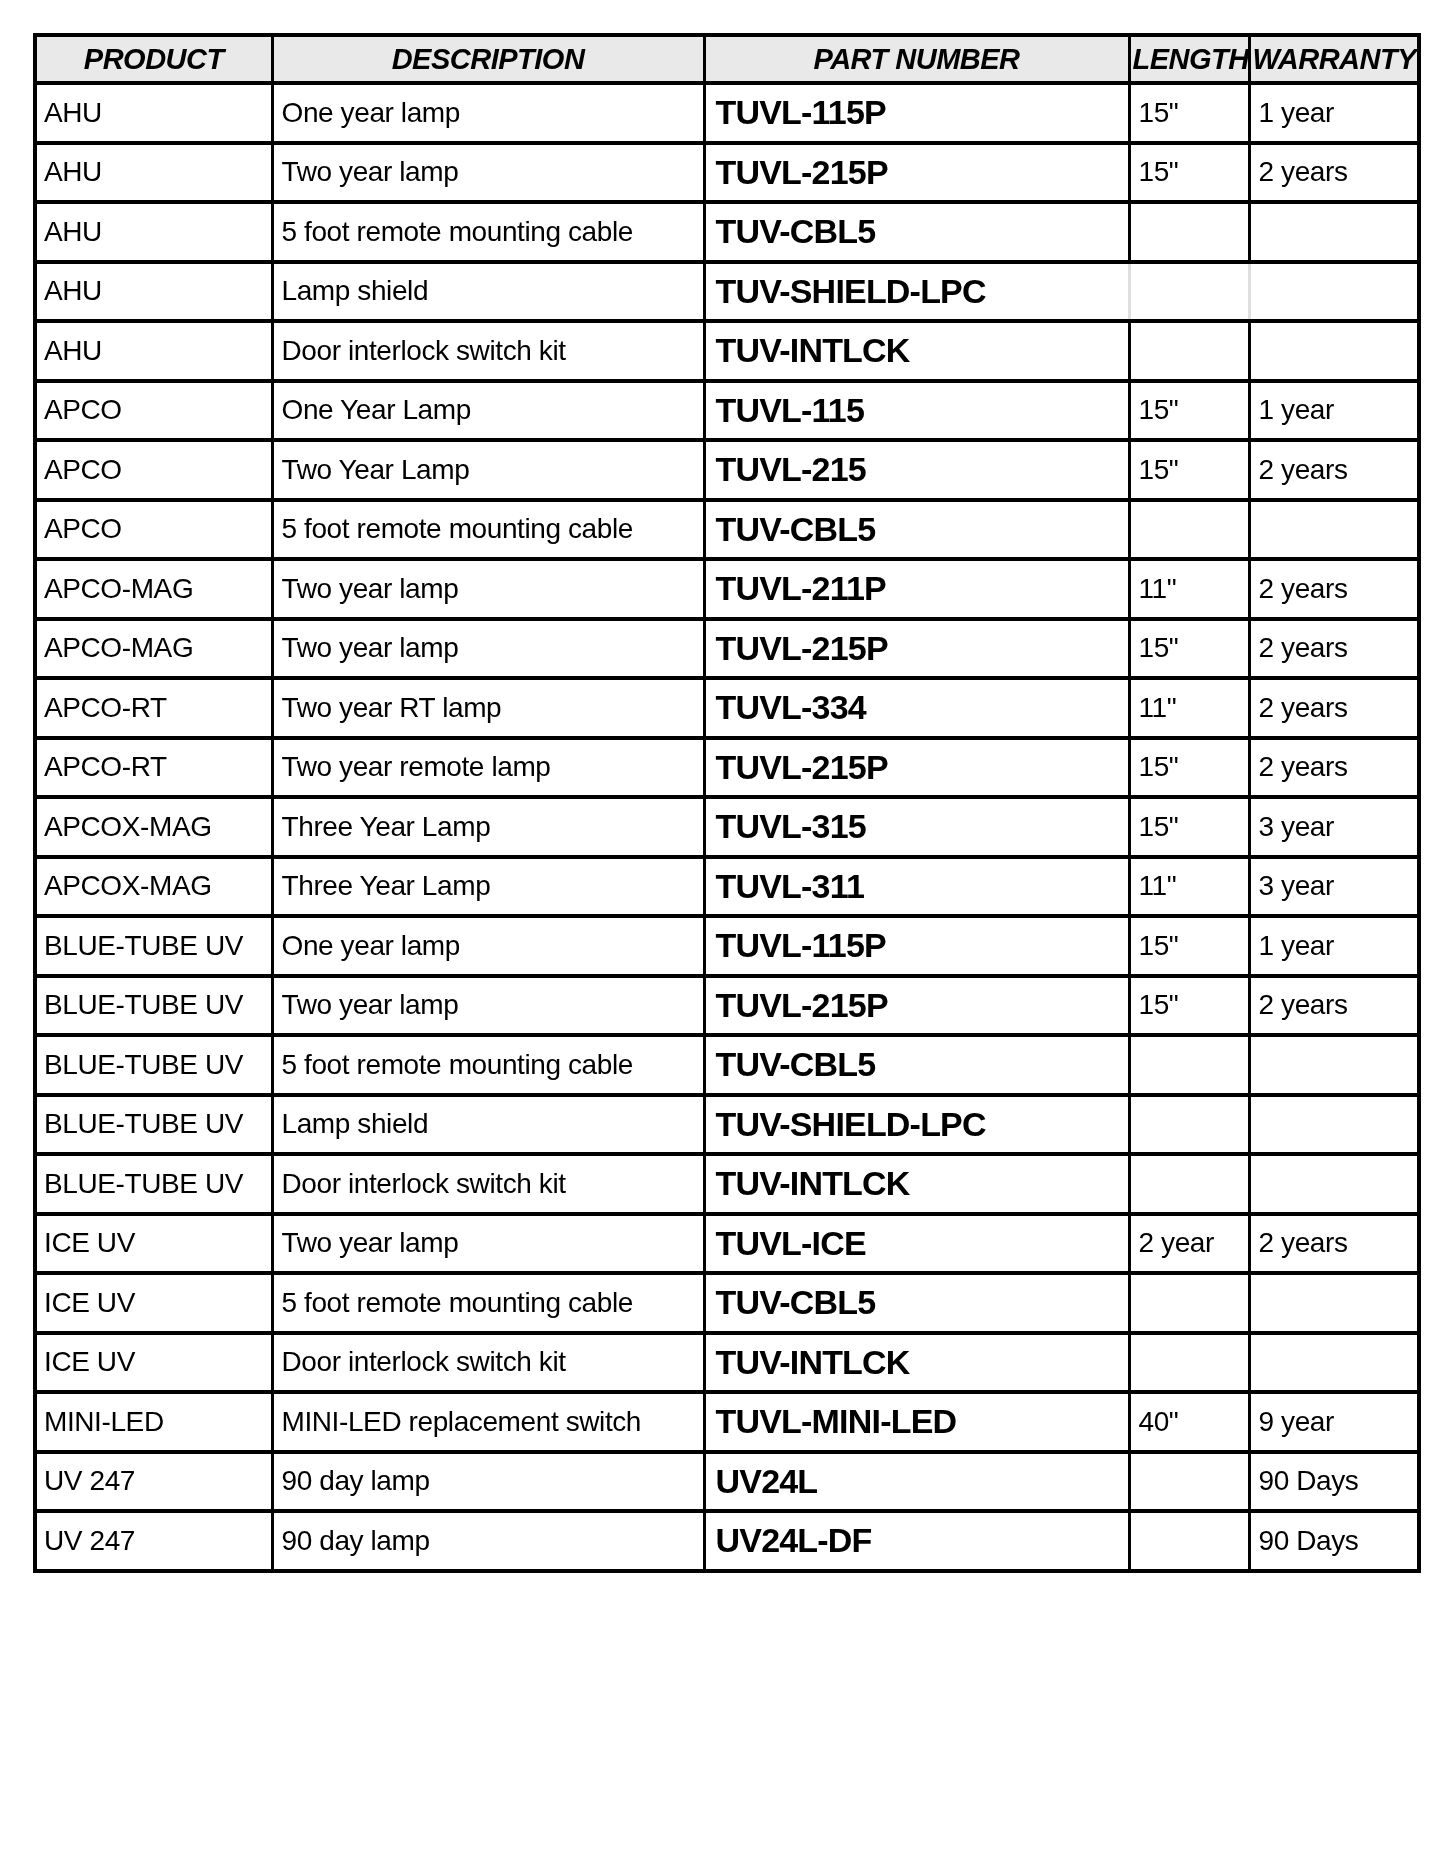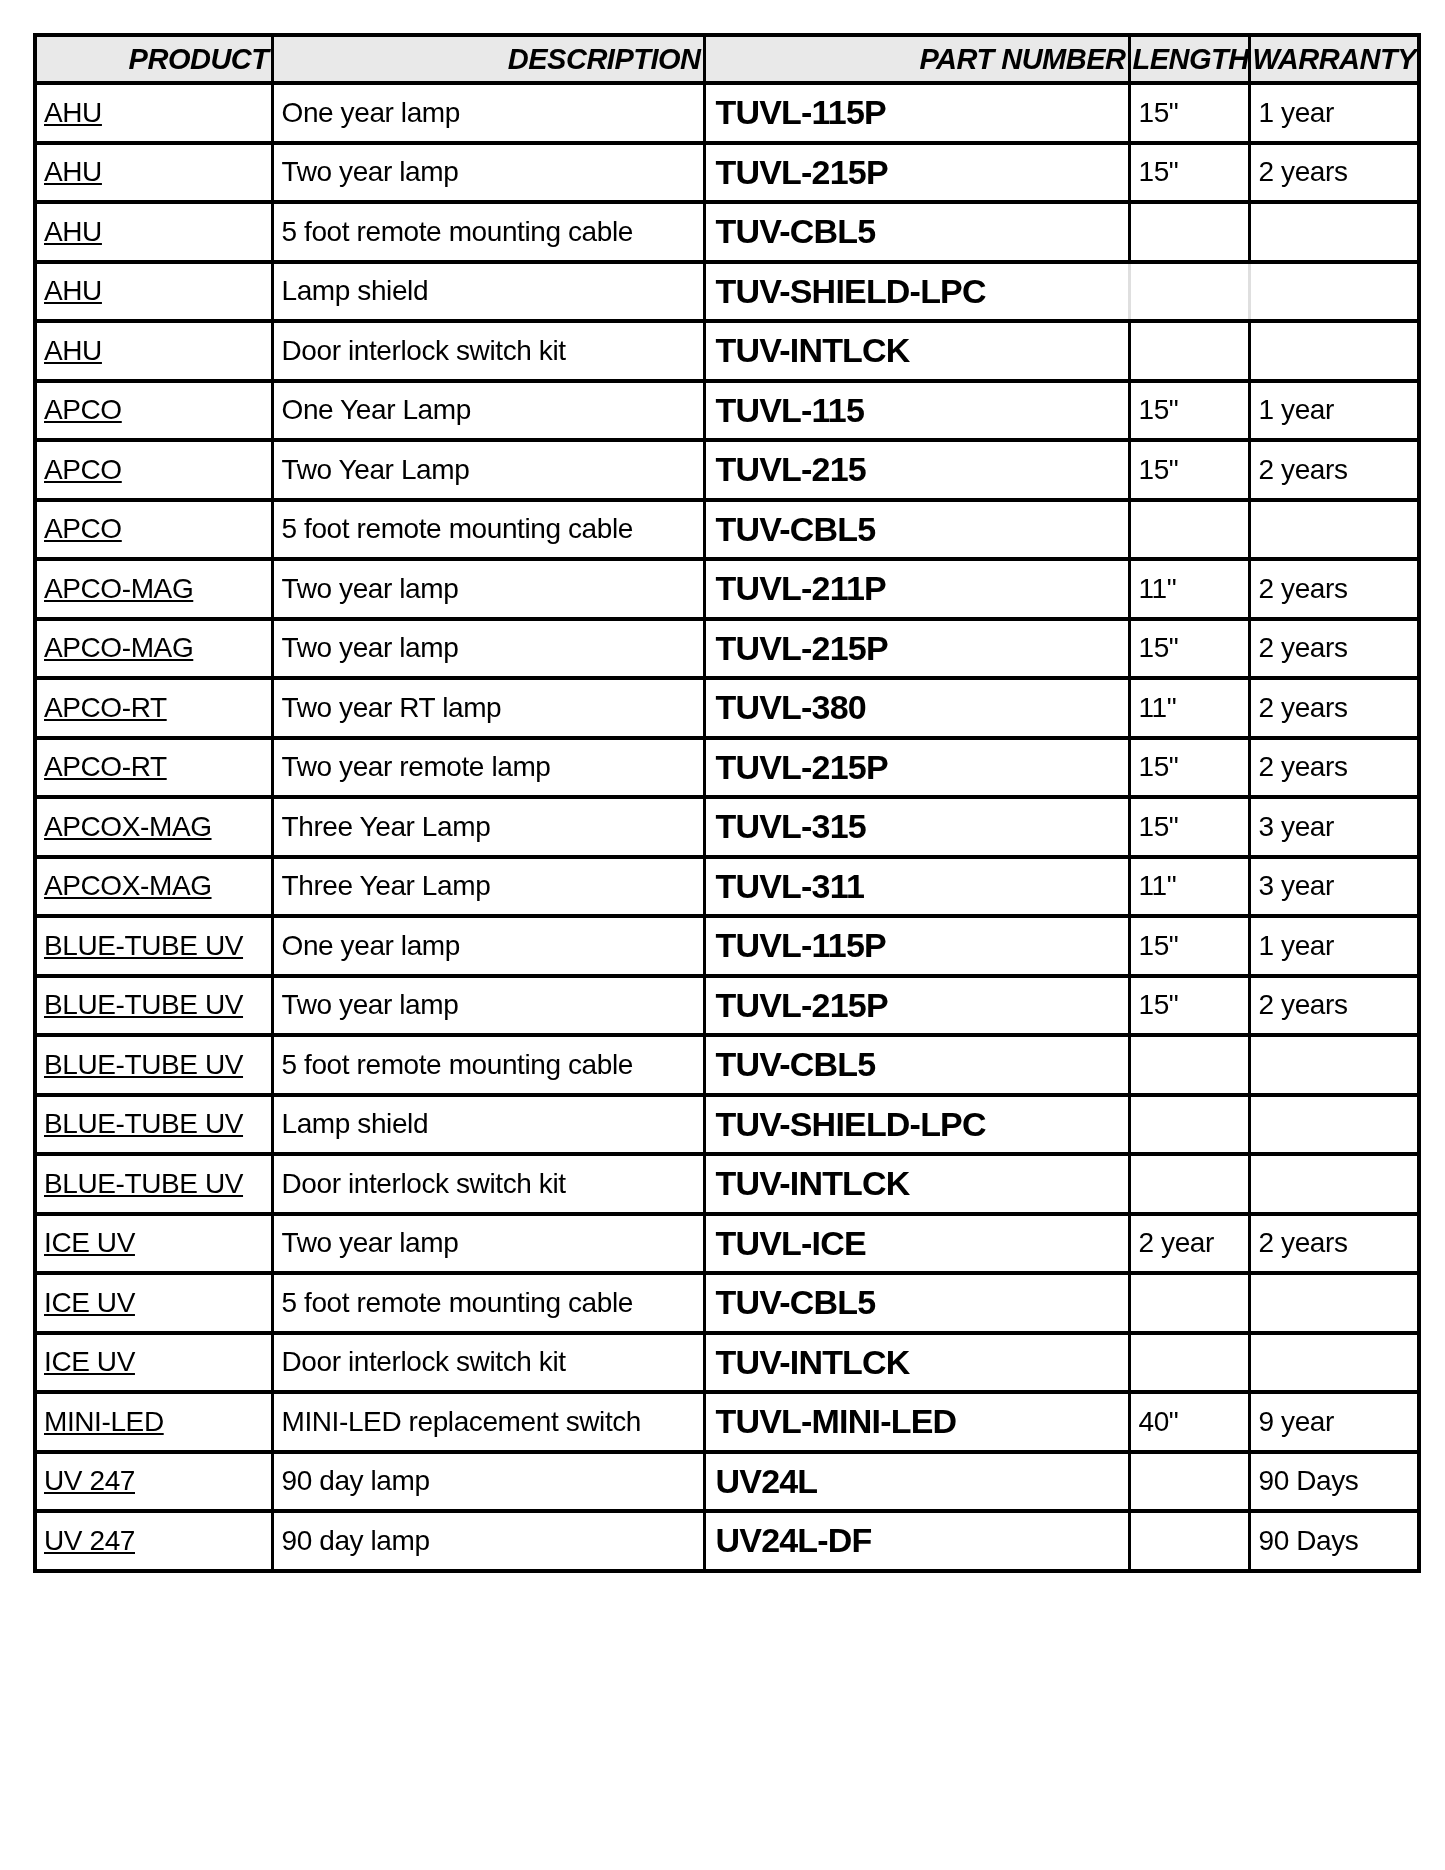"PRODUCT" thead th { text-align: right -> center }
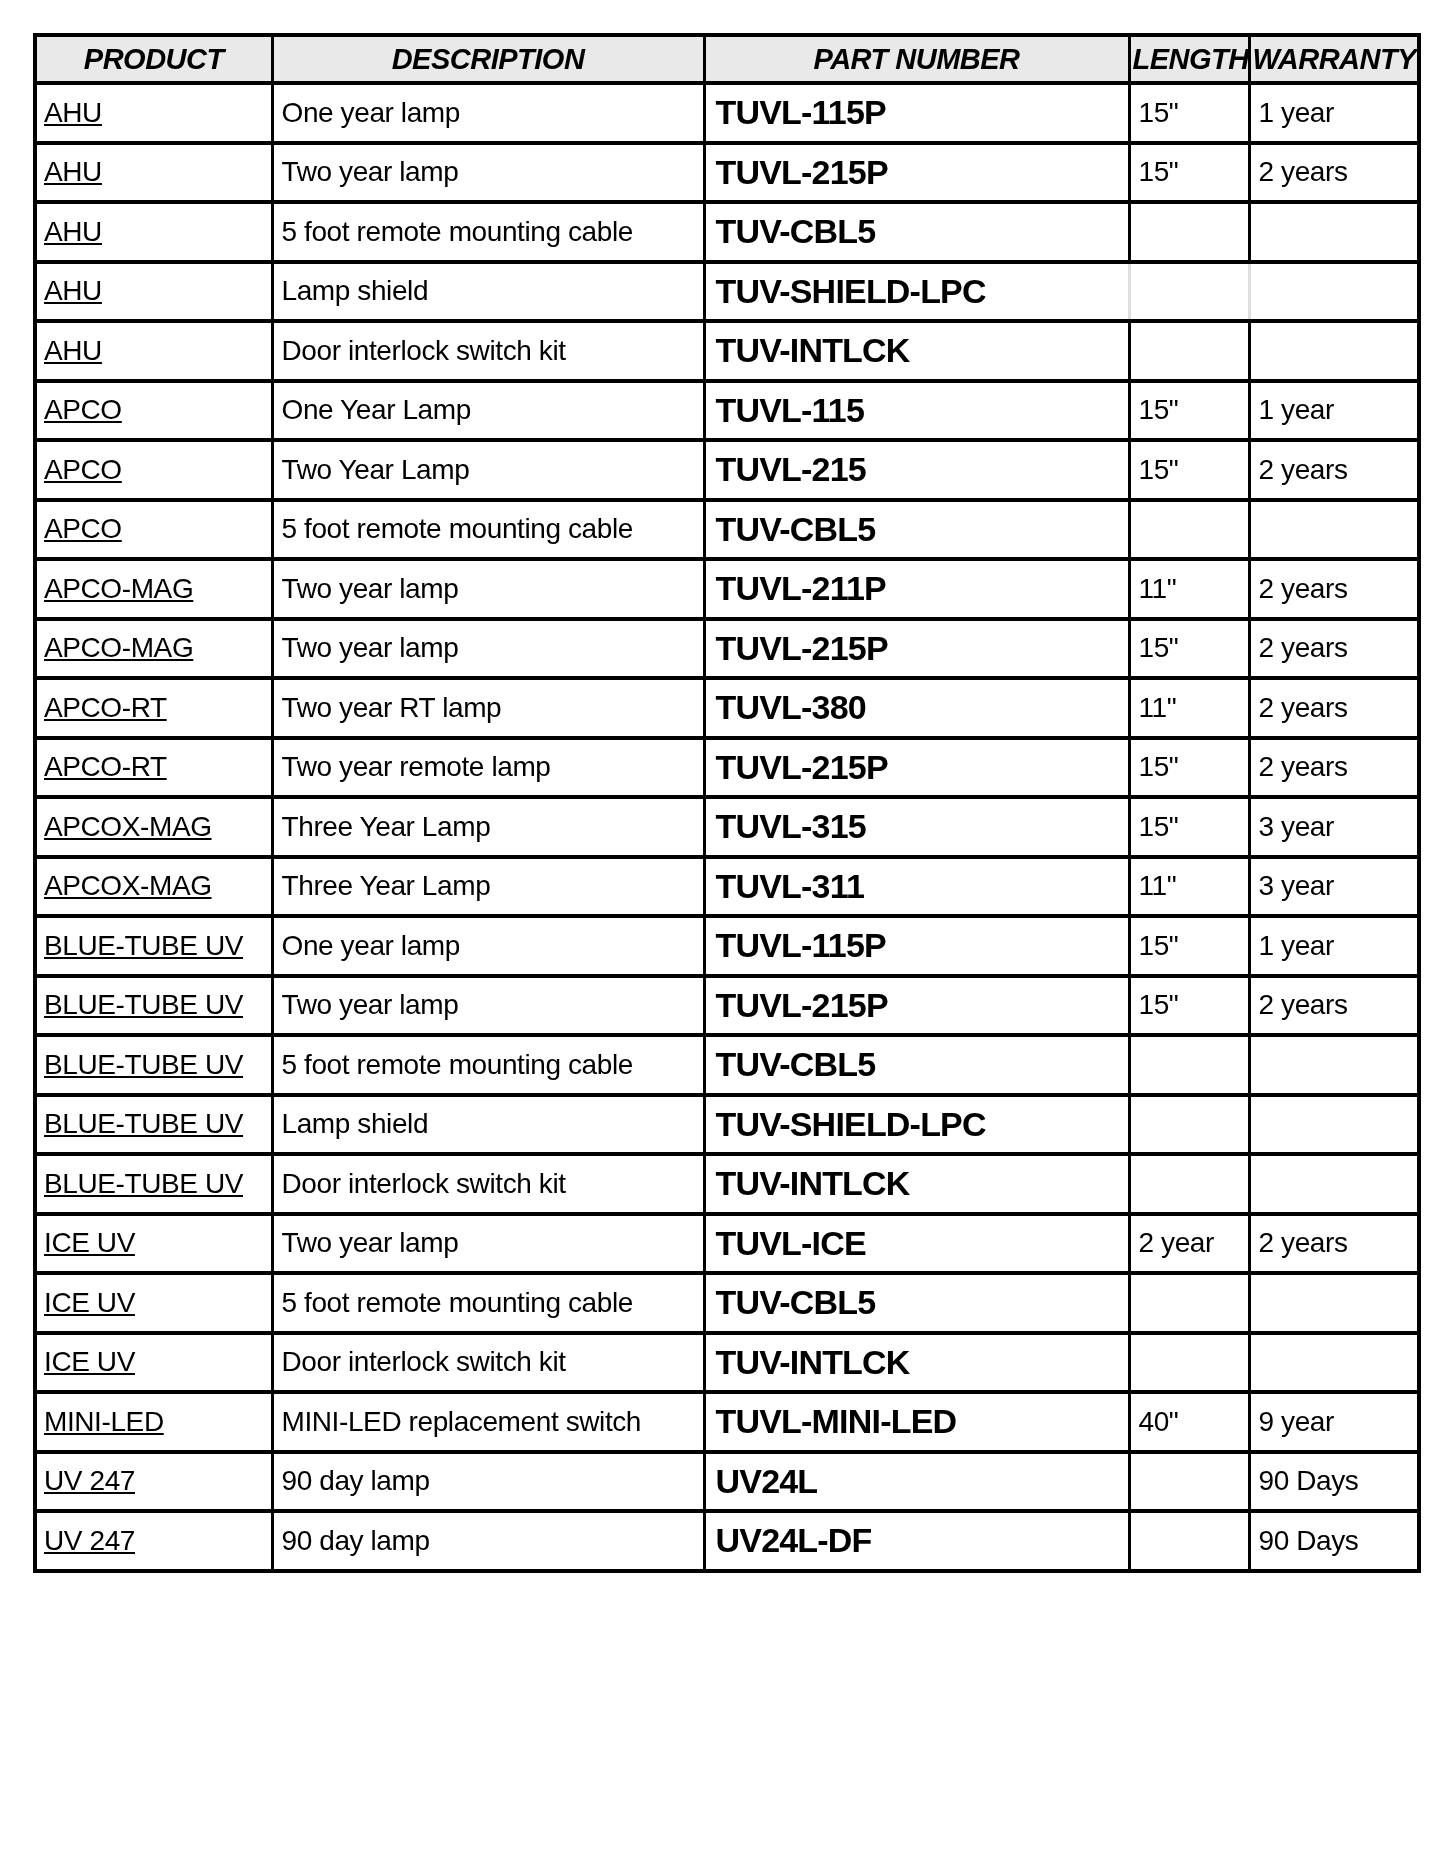"AHU" tbody td.cell-product { text-decoration: underline -> none }
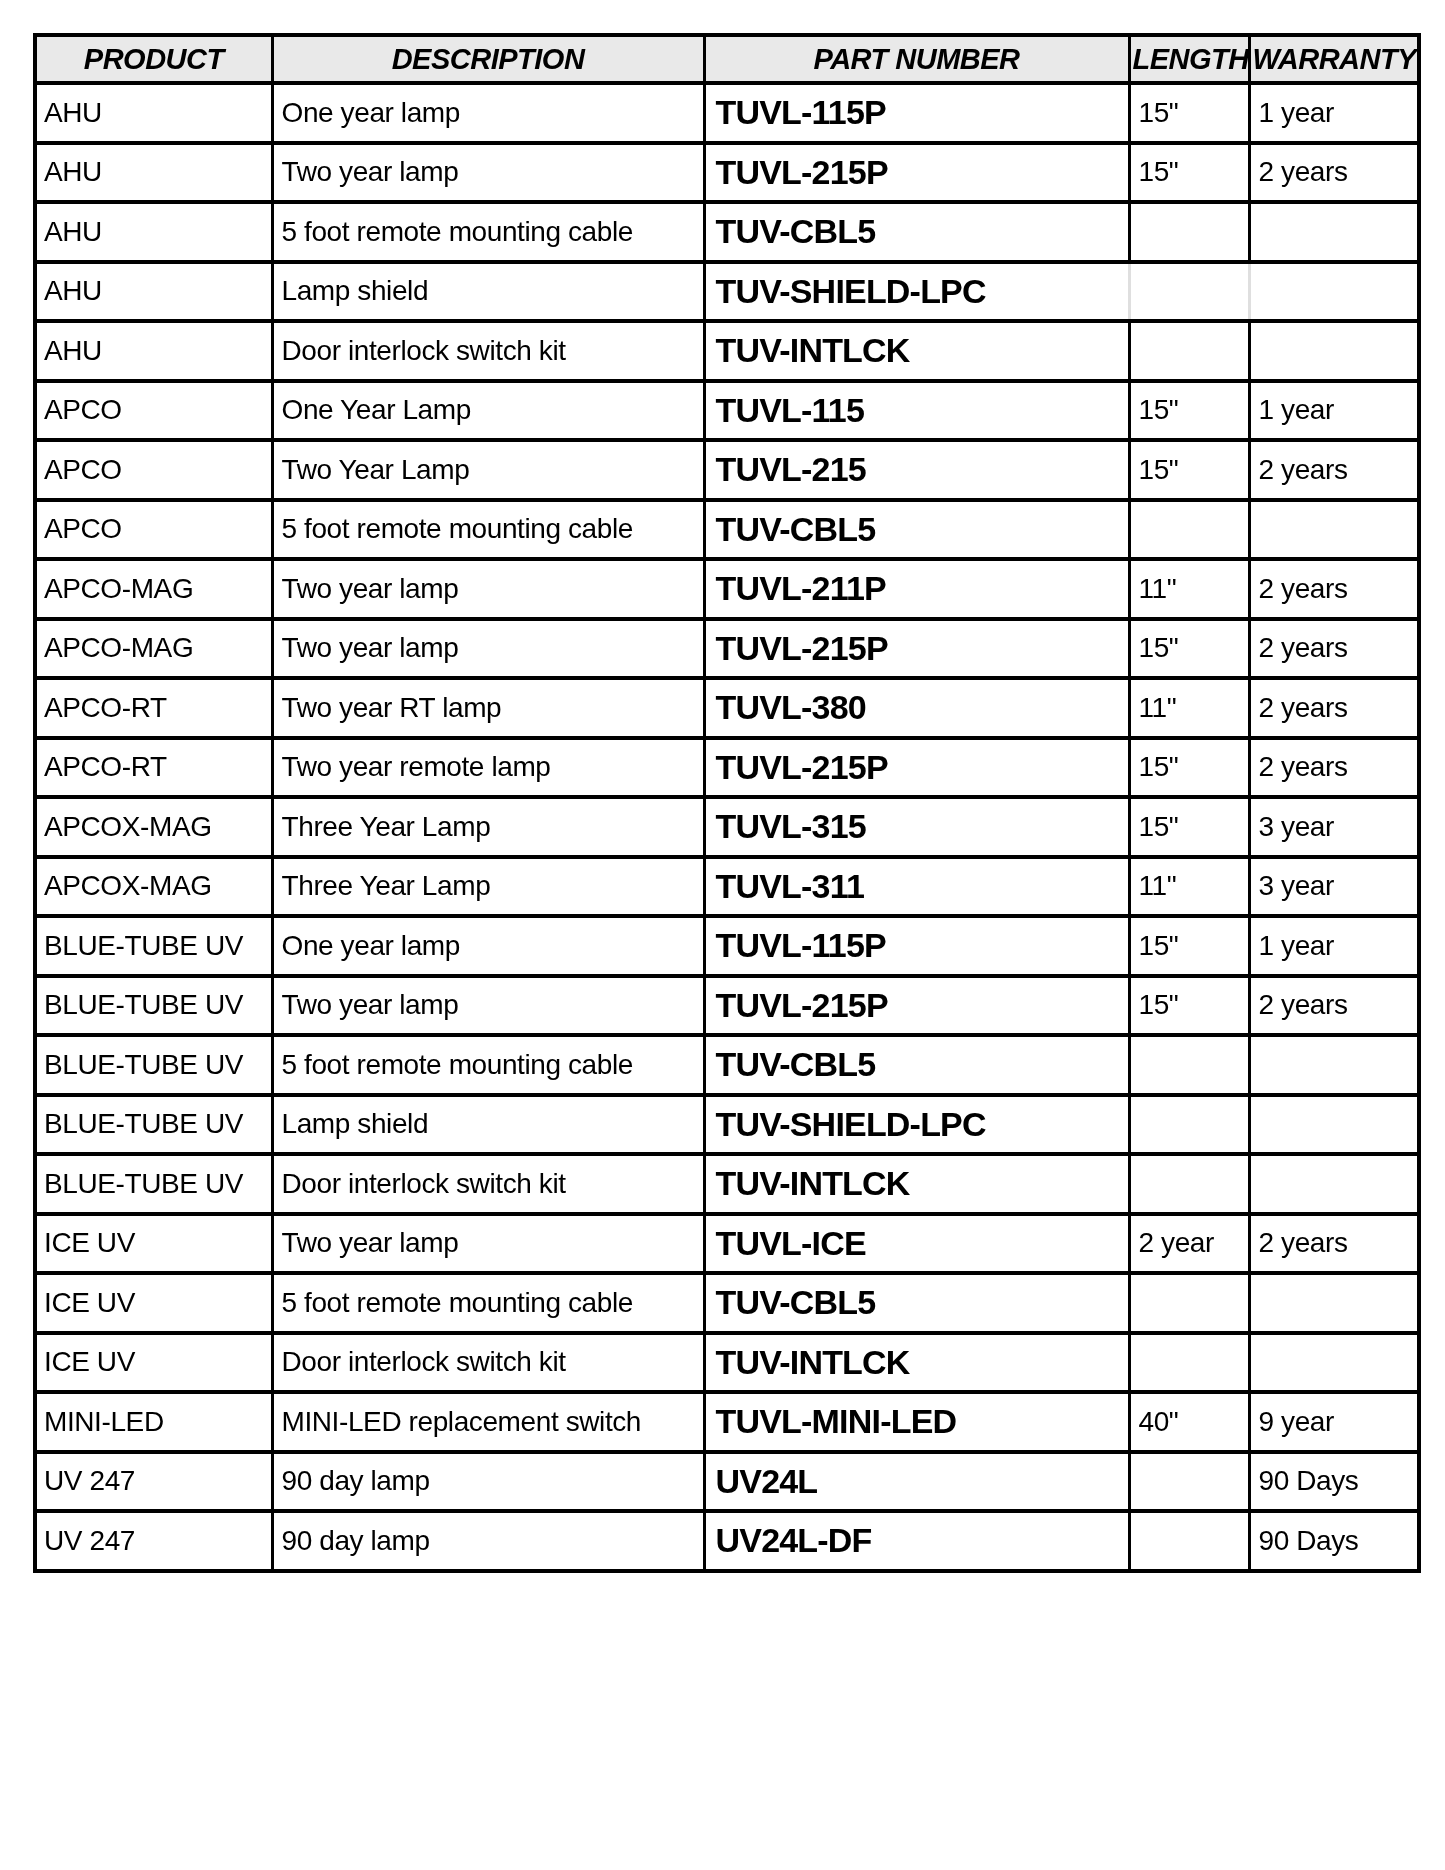"TUVL-380" td.cell-part { text: TUVL-380 -> TUVL-334 }
